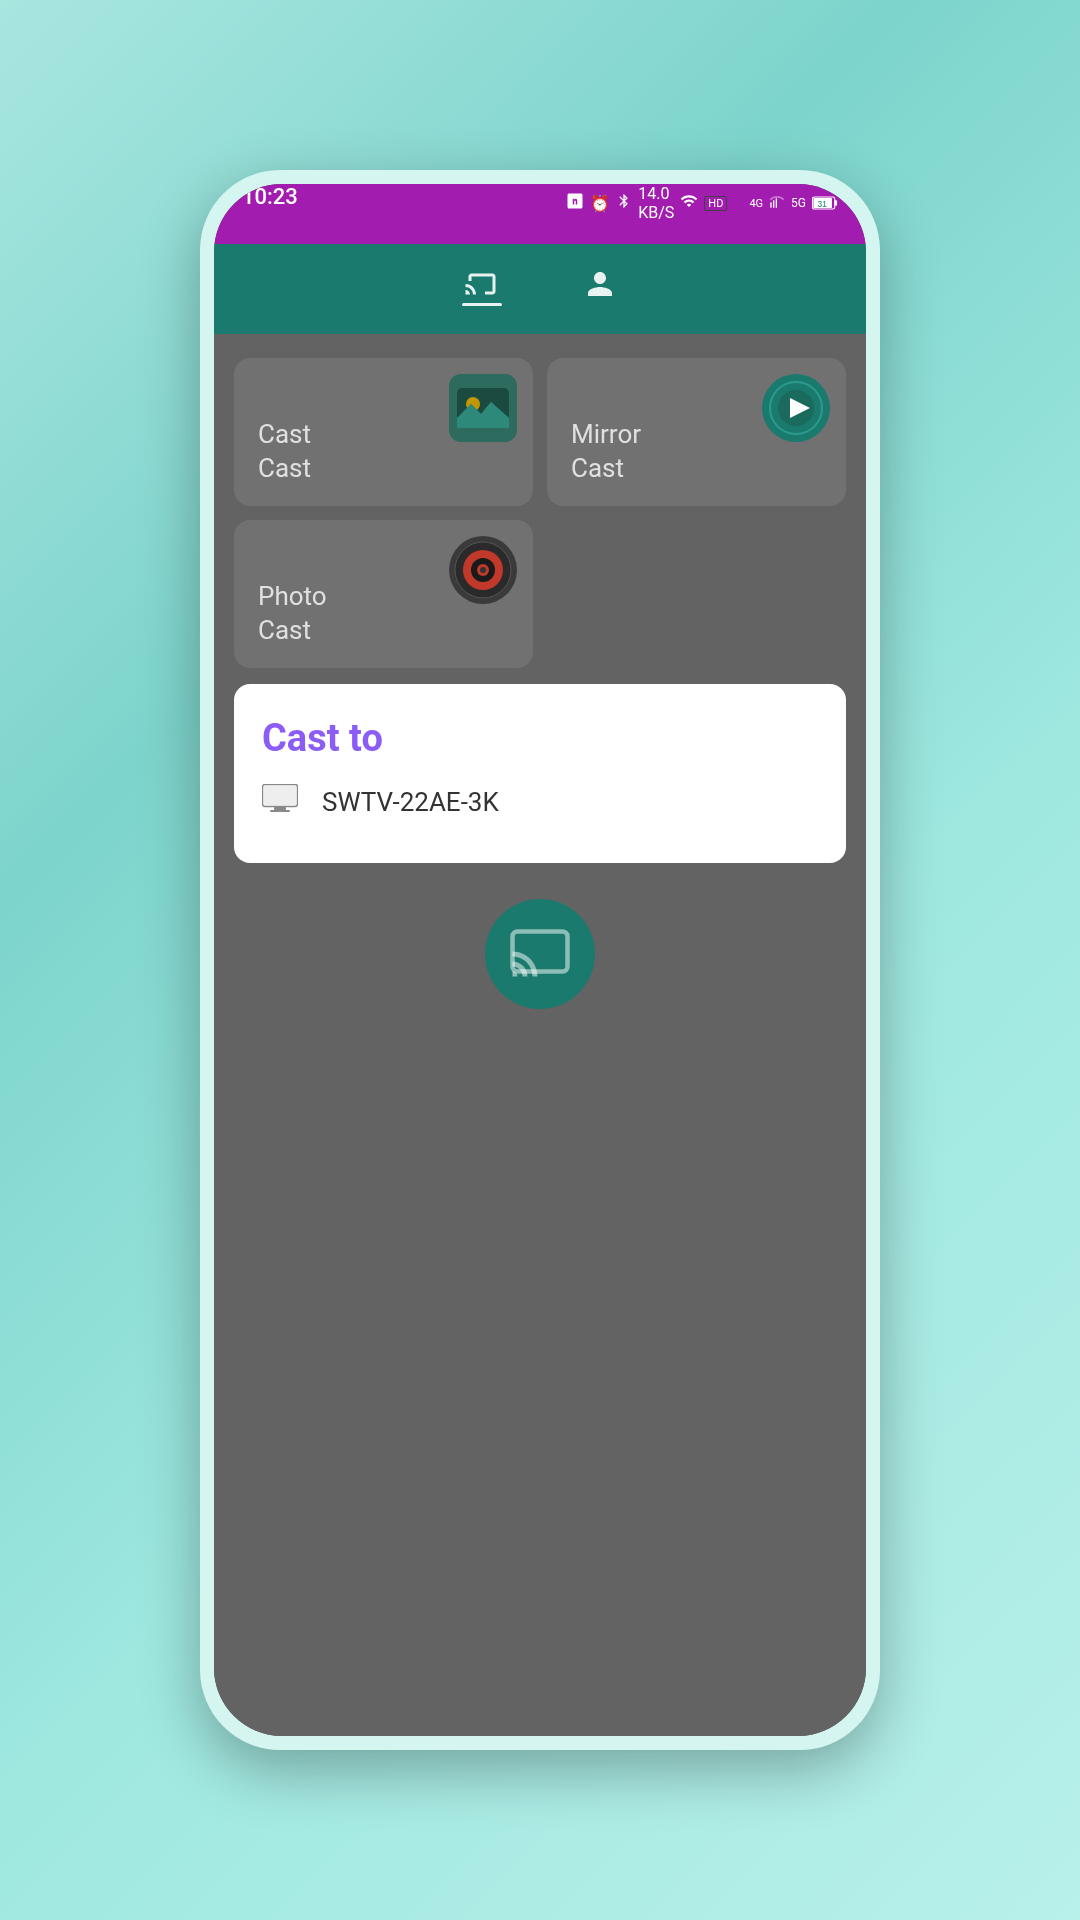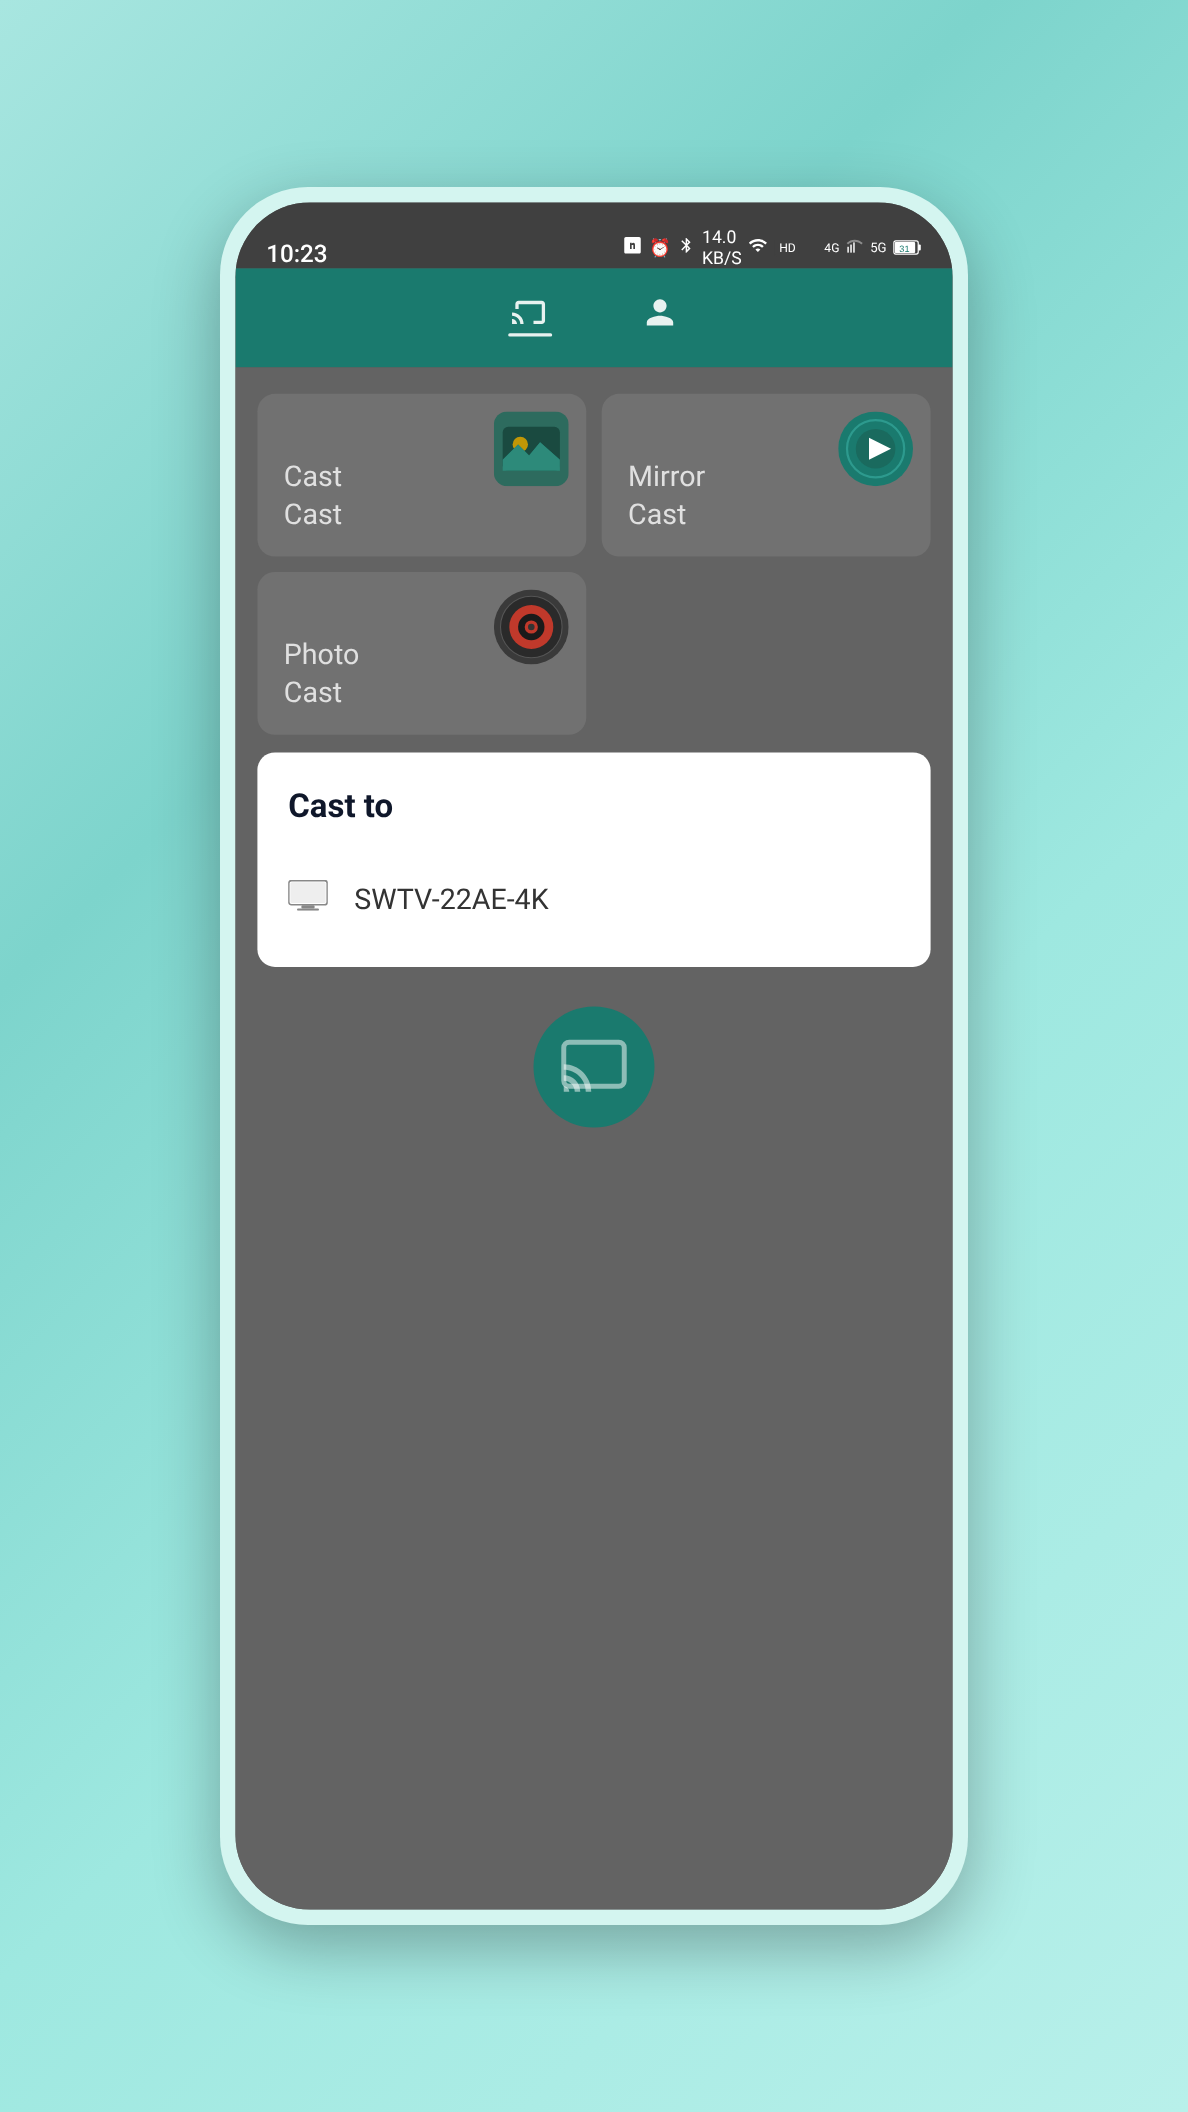"10:23" .status-bar { align-items: flex-end -> flex-start; background: #404040 -> #a21caf }
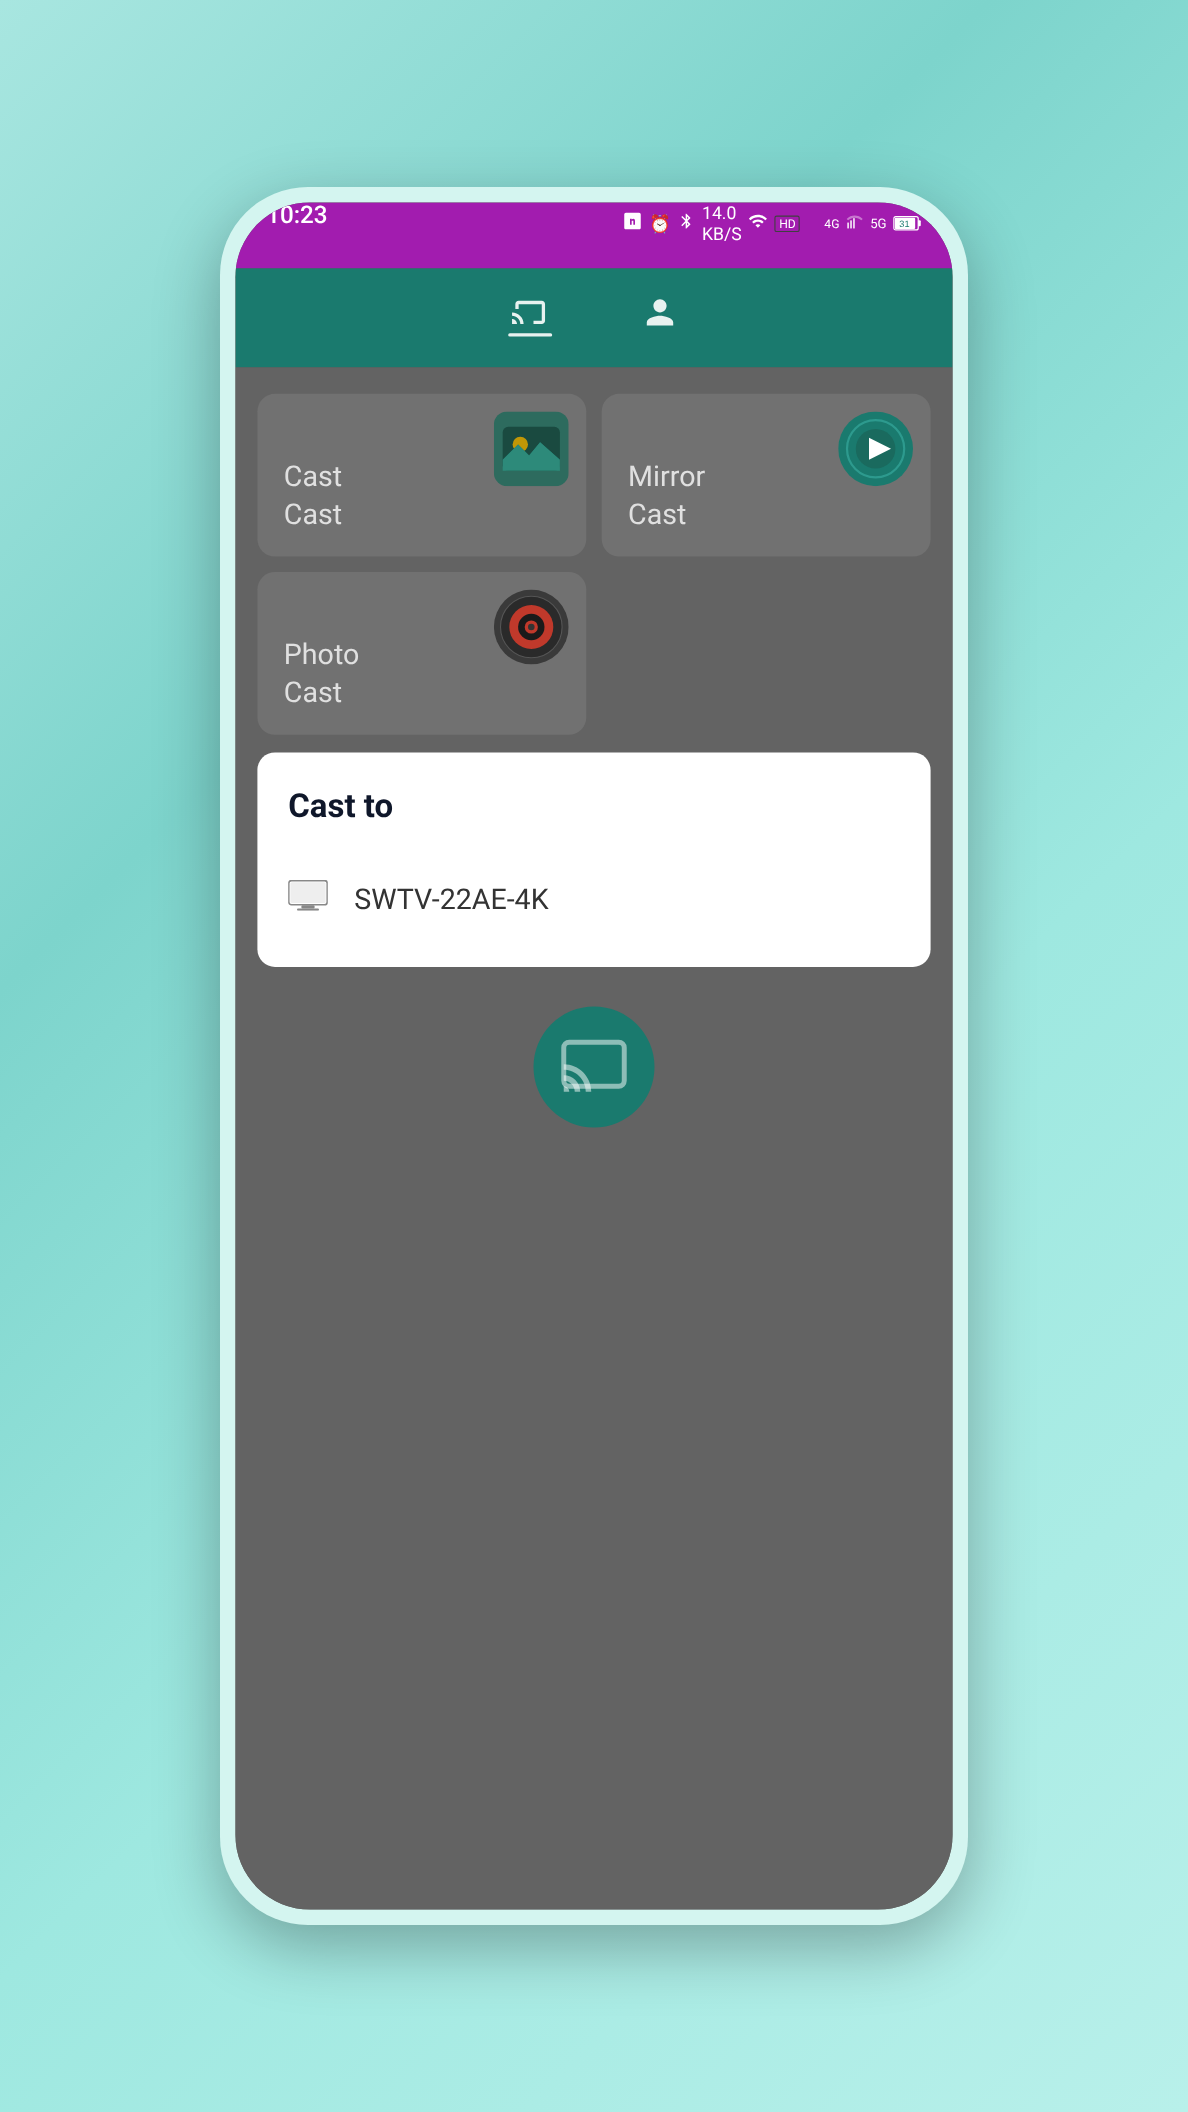"Cast to" .cast-dialog-title { color: #0f172a -> #8b5cf6; font-size: 30px -> 38px; margin-bottom: 37px -> 12px }
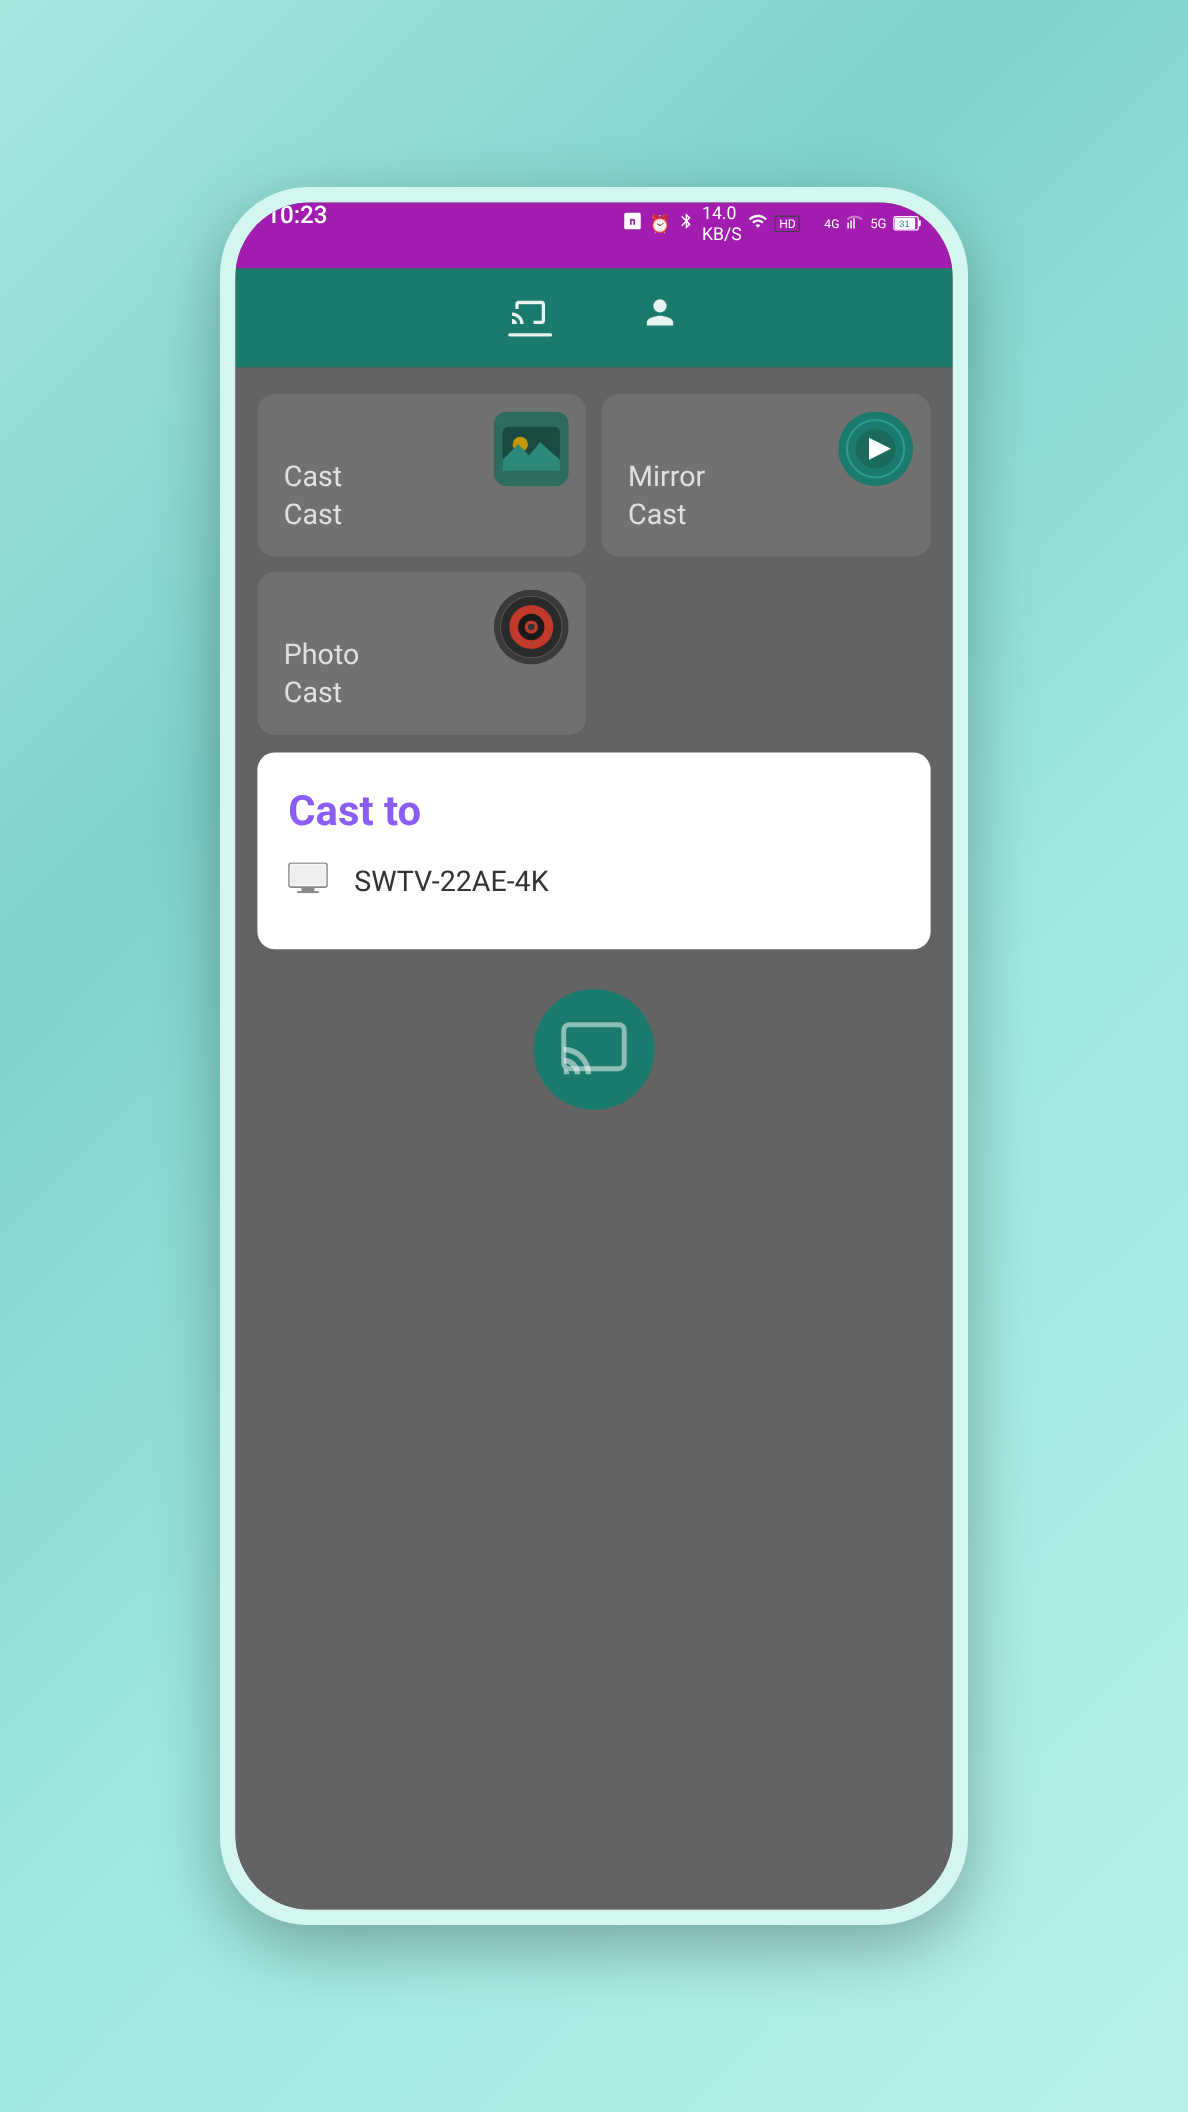"SWTV-22AE-4K" div.cast-device-name { text: SWTV-22AE-4K -> SWTV-22AE-3K }
